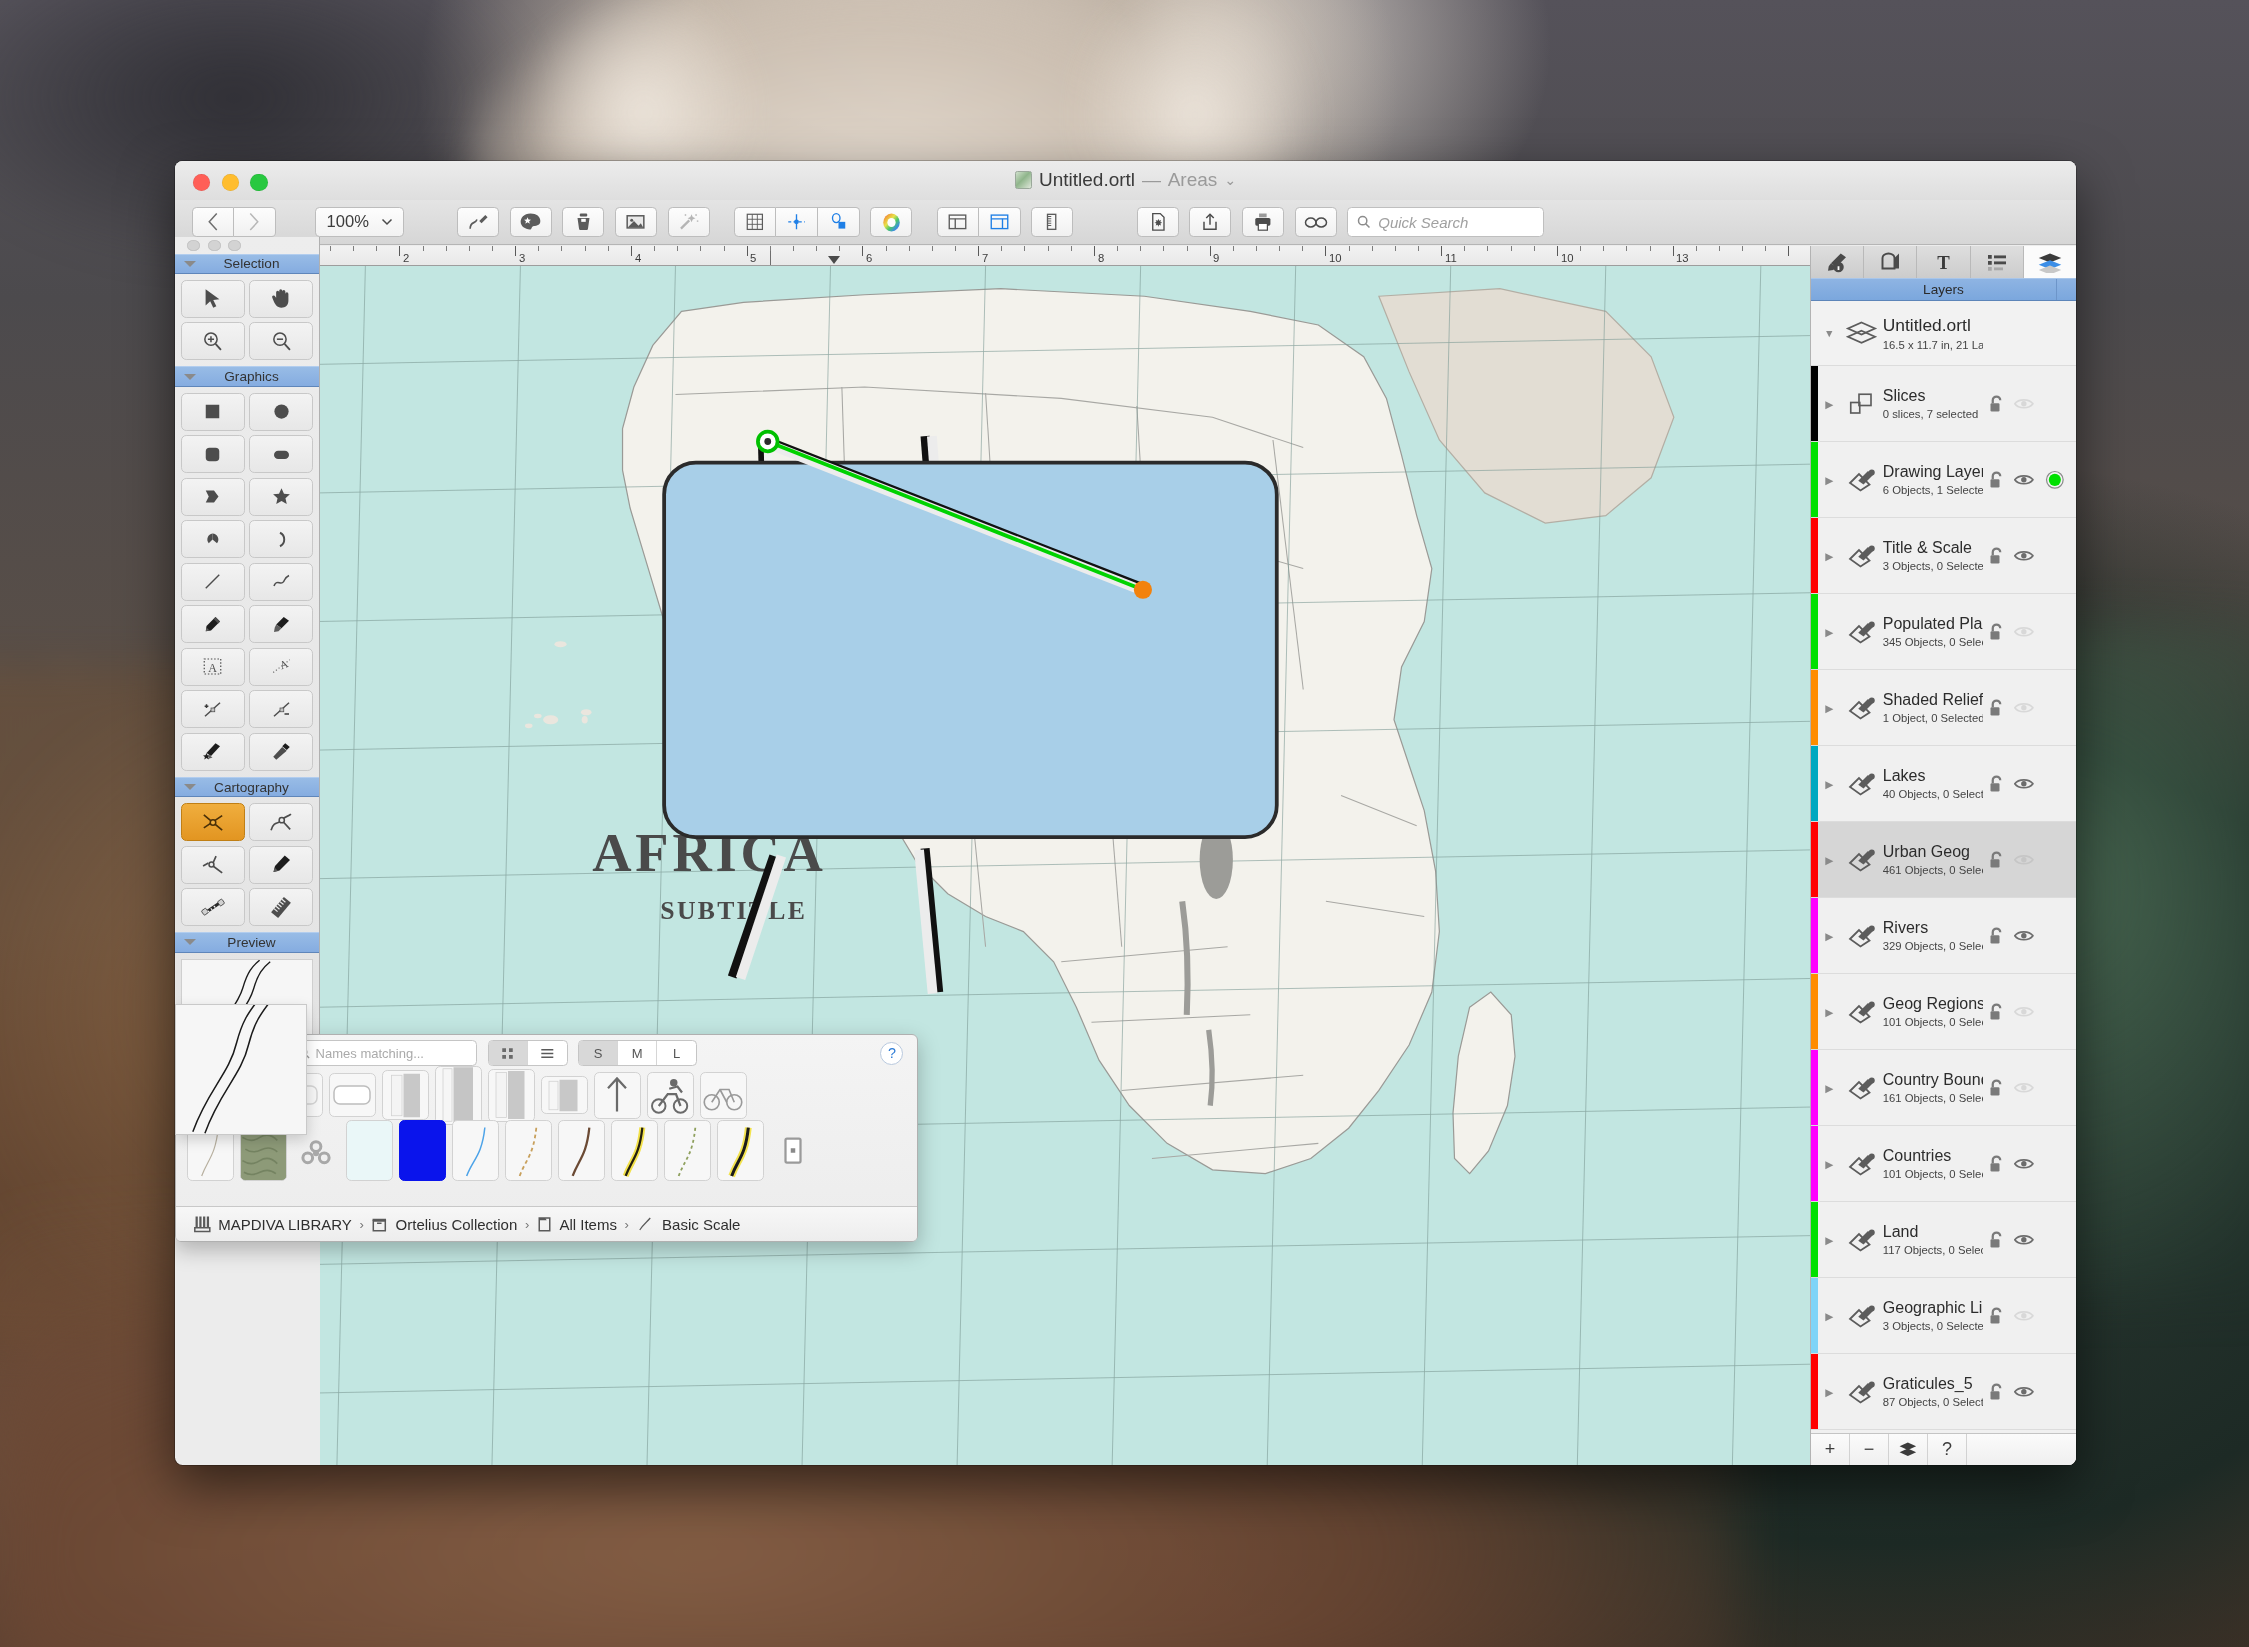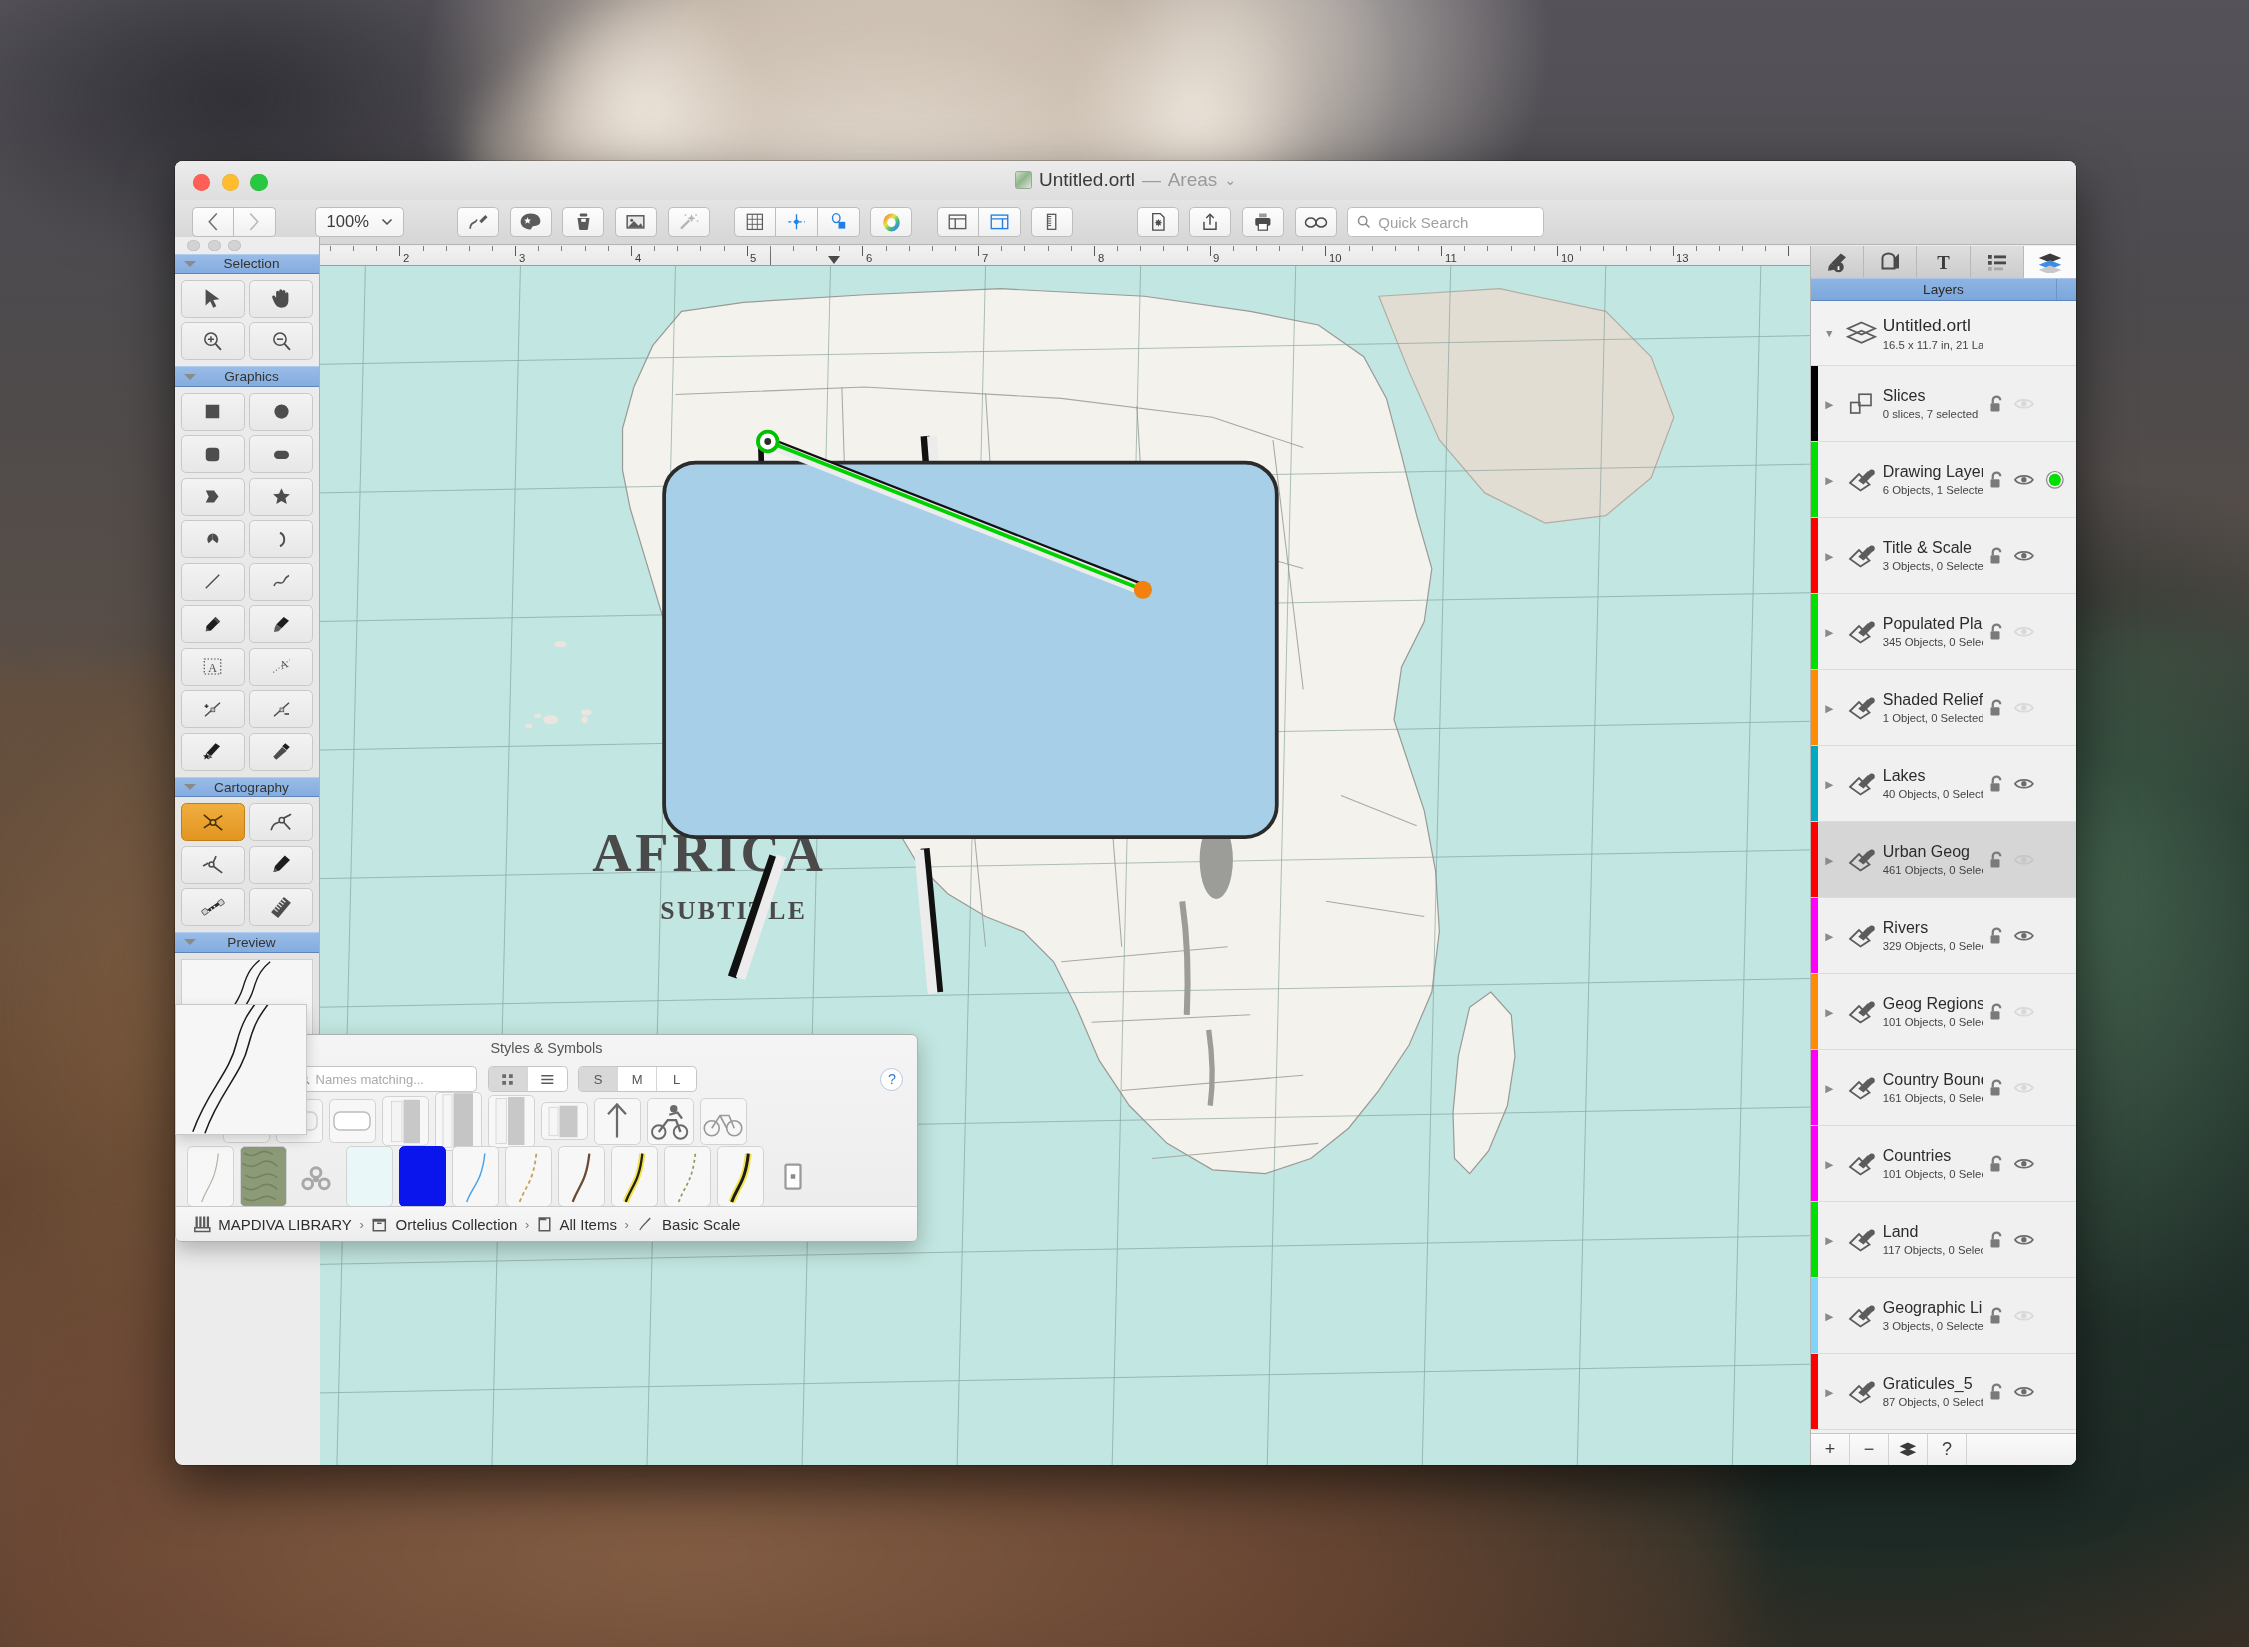"Quick Search" .quick-search { font-style: none -> italic }
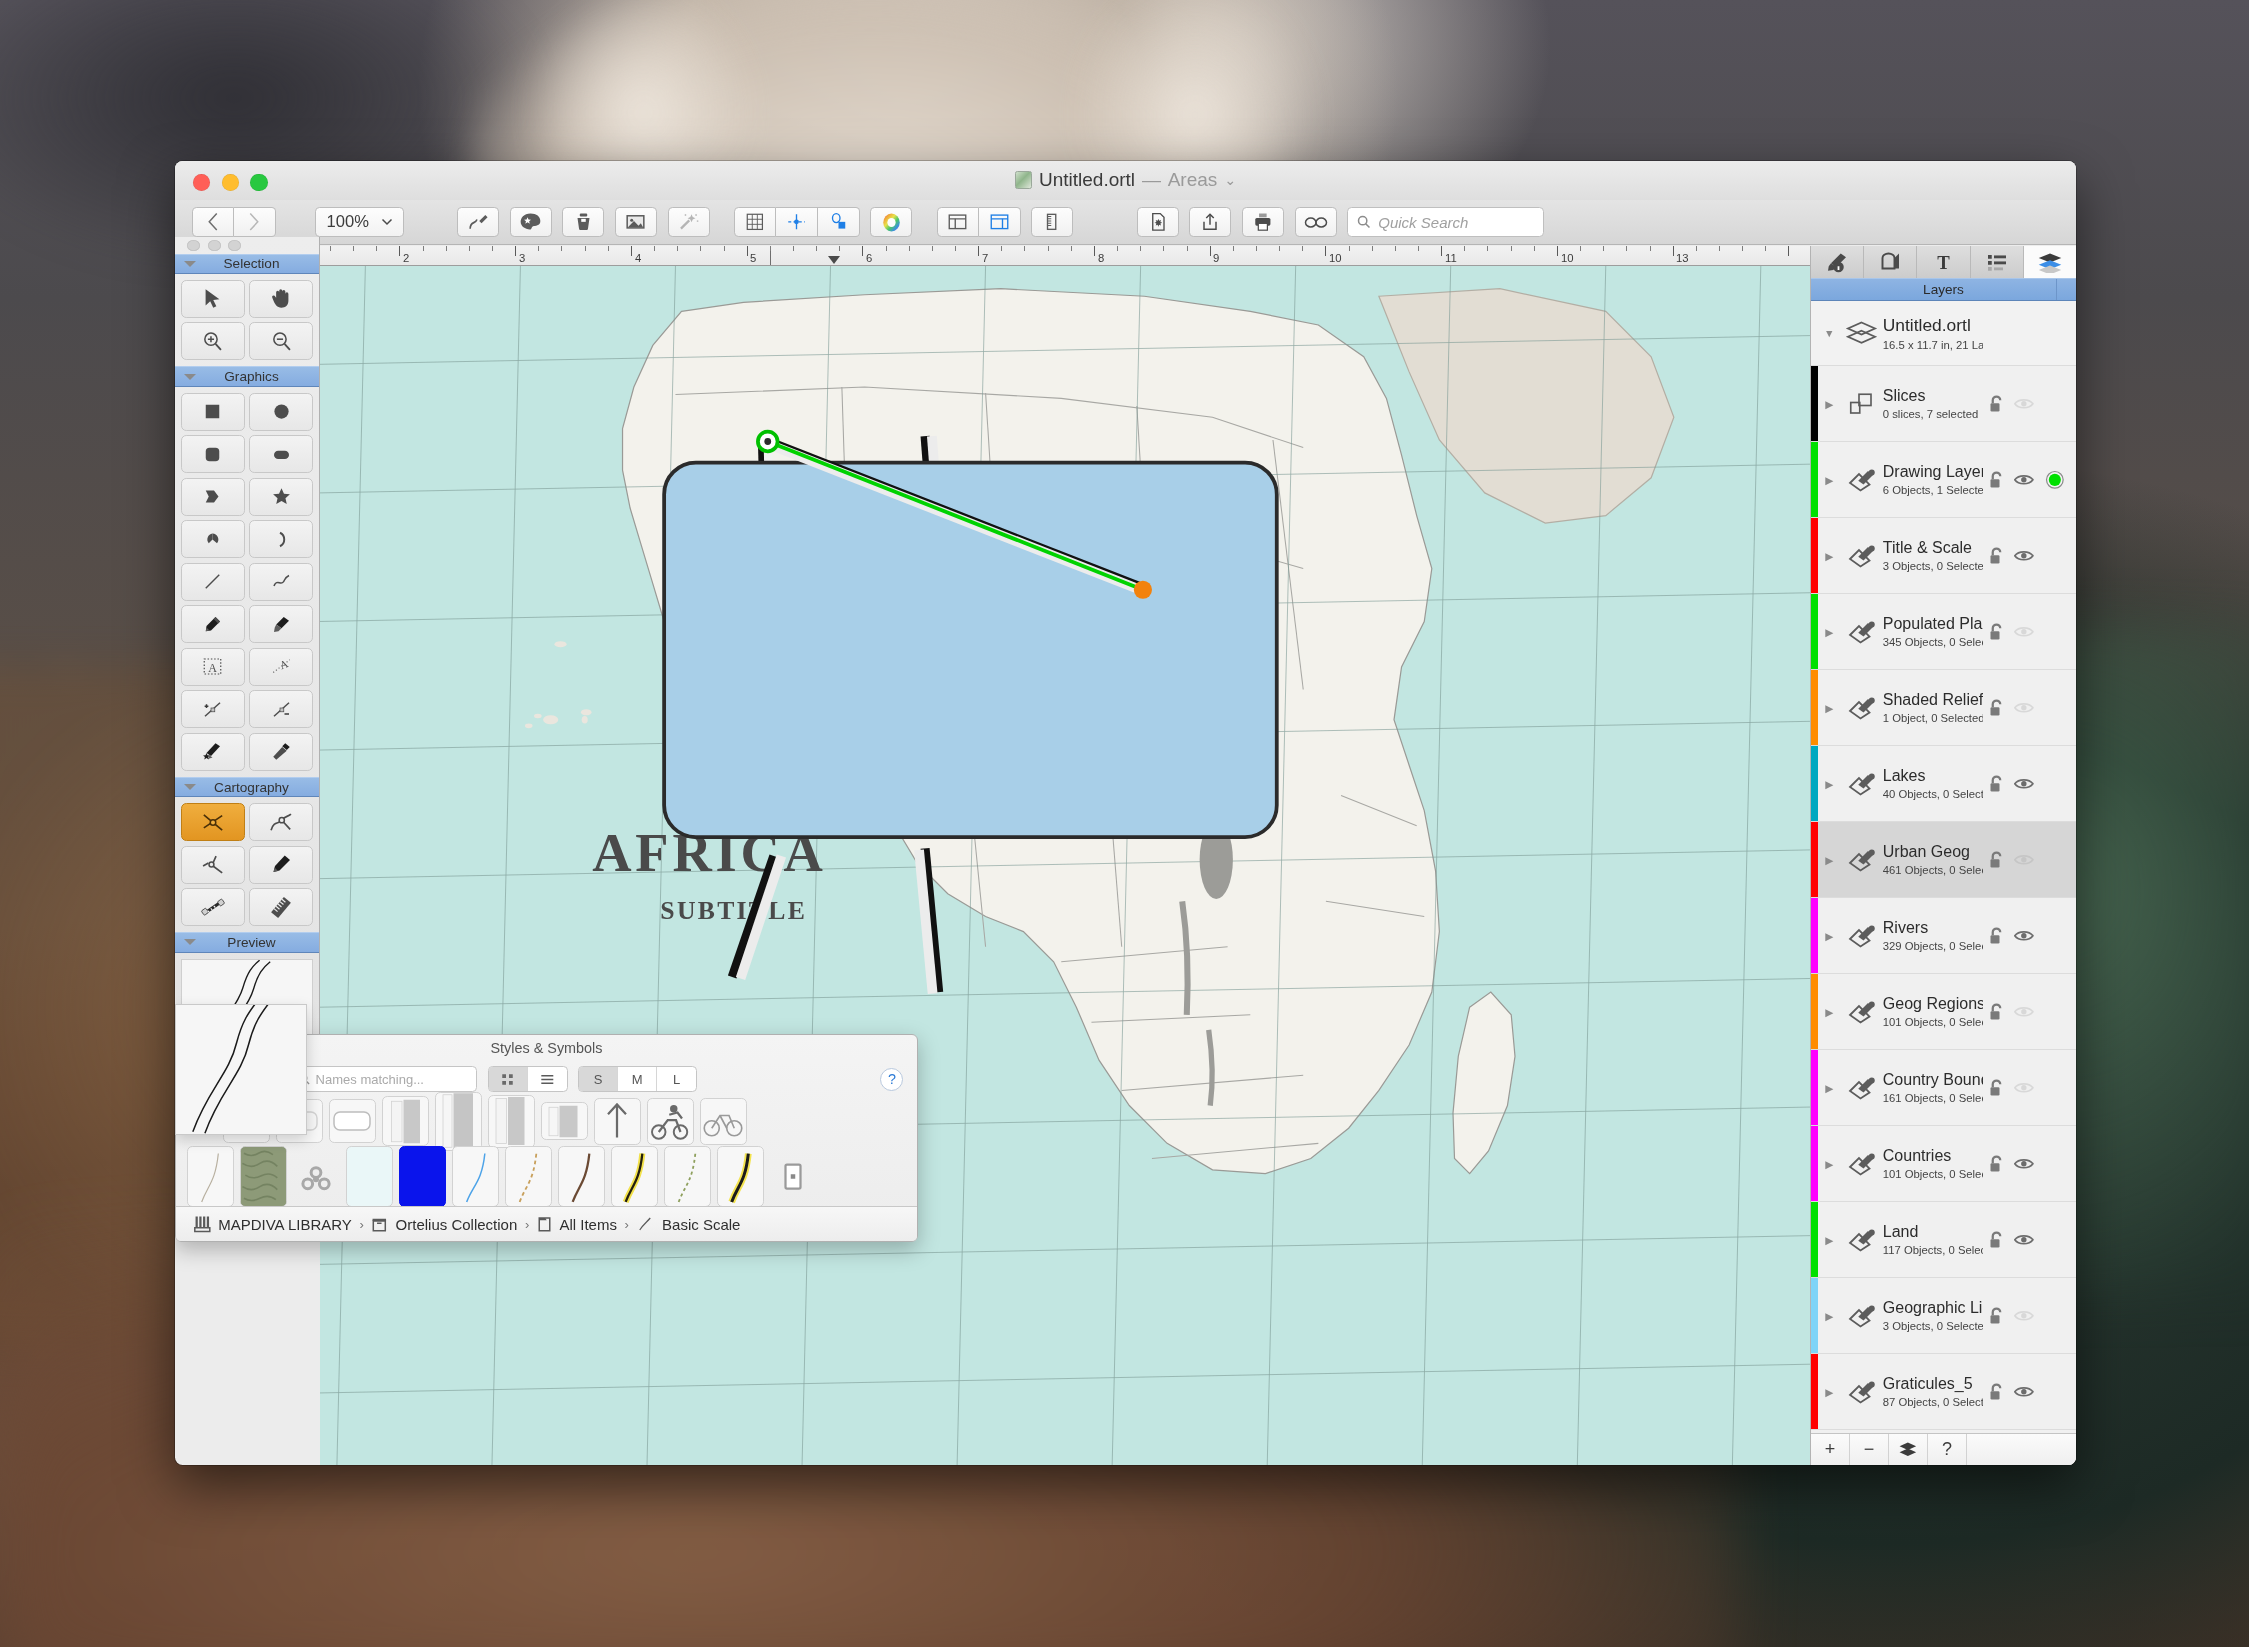"Styles & Symbols" div.sp-title { html: <div>Styles &amp; Symbols</div> -> none }
